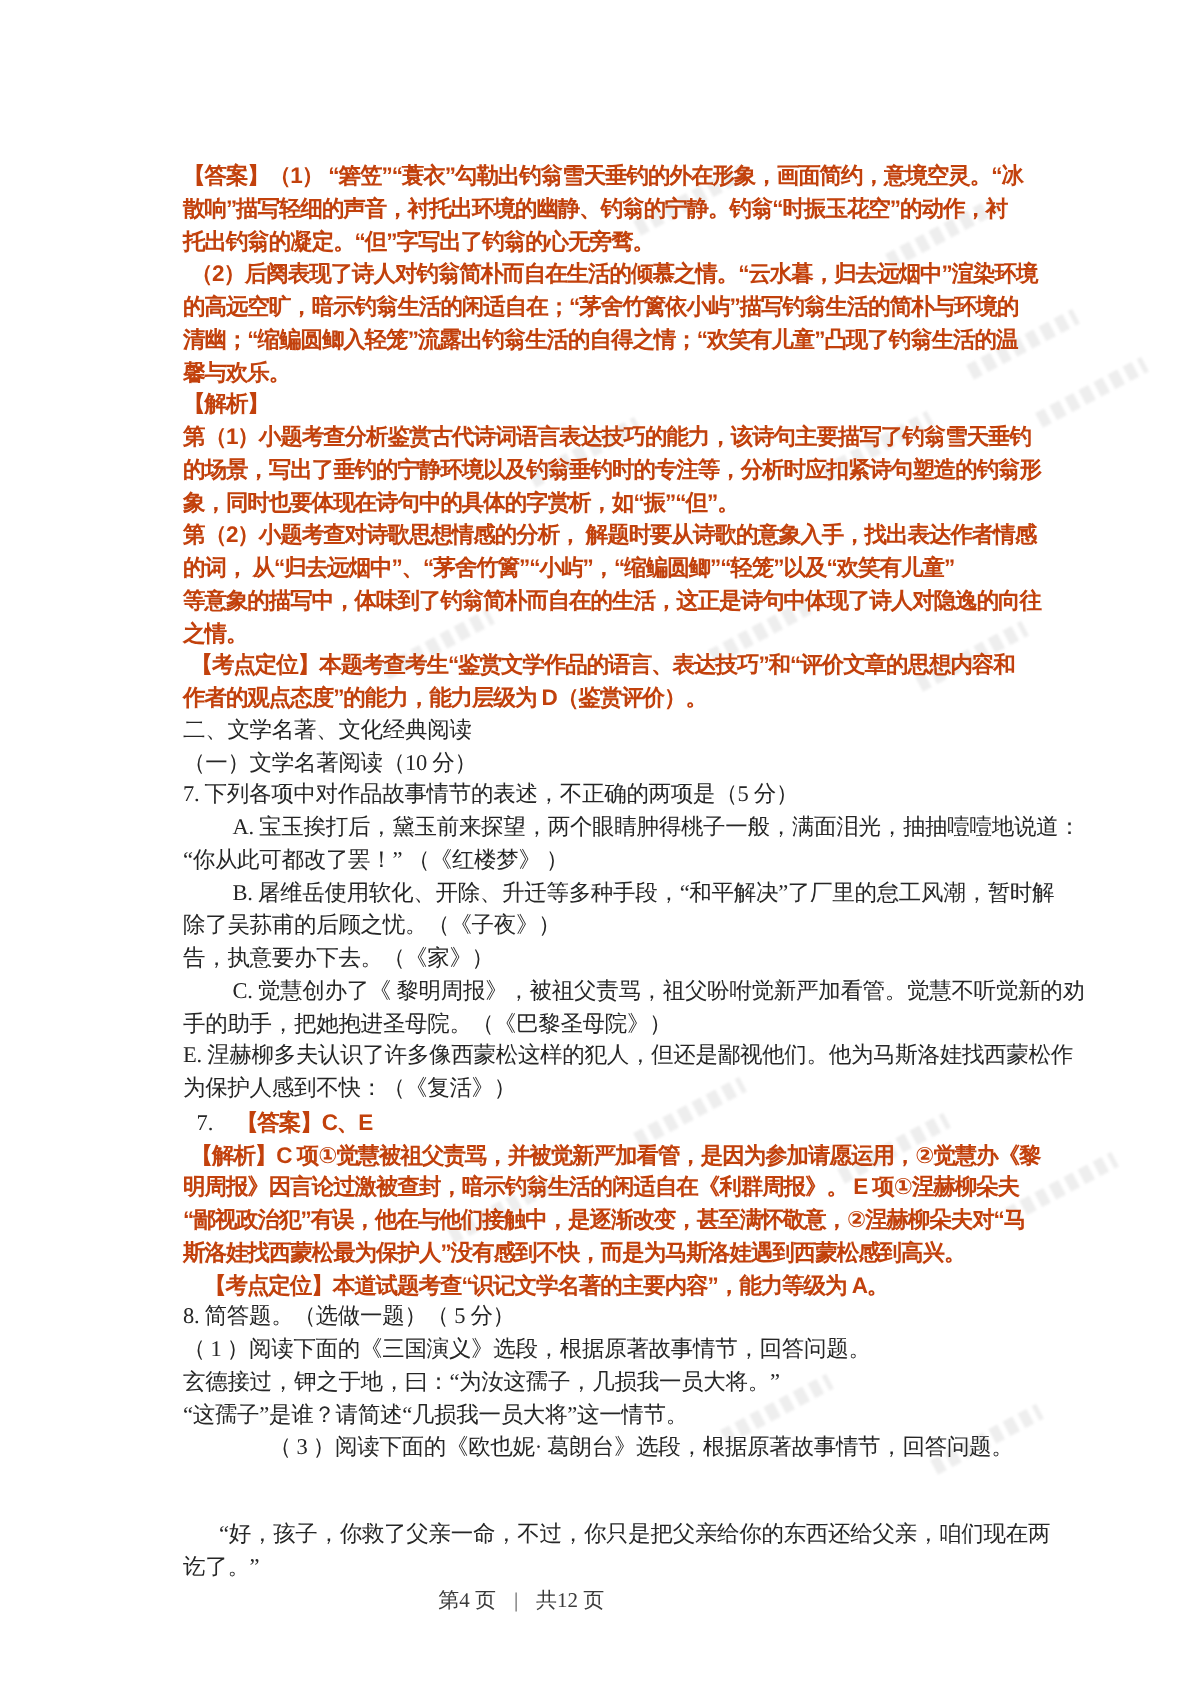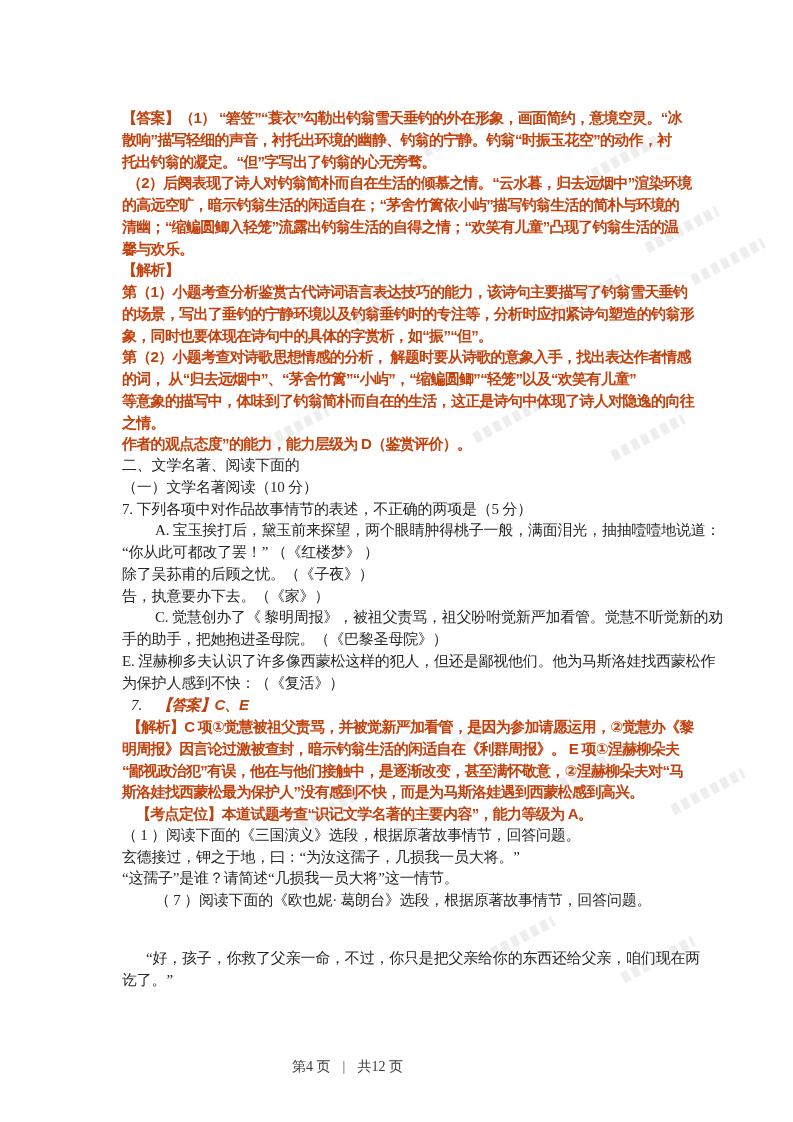"【考点定位】本题考查考生“鉴赏文学作品的语言、表达技巧”和“评价文章的思想内容和" div.ln { html: none -> <div>【考点定位】本题考查考生“鉴赏文学作品的语言、表达技巧”和“评价文章的思想内容和</div> }
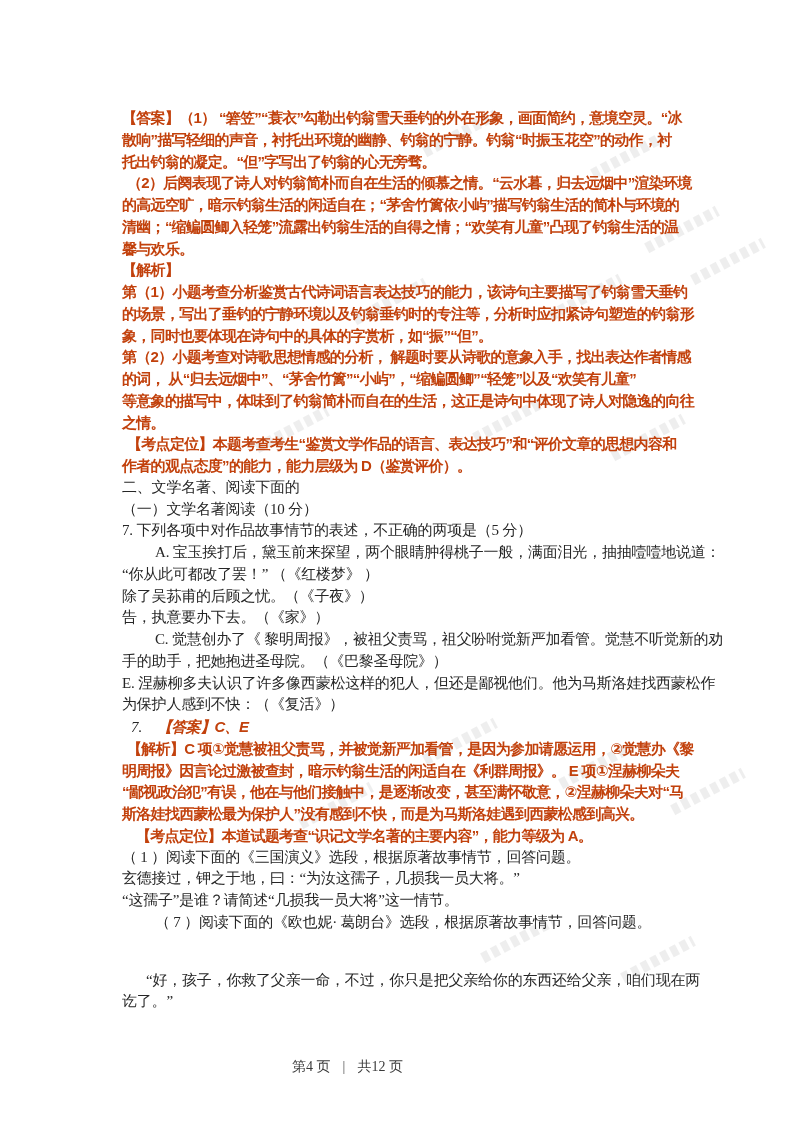"二、文学名著、阅读下面的" div.ln { text: 阅读下面的 -> 文化经典阅读 }
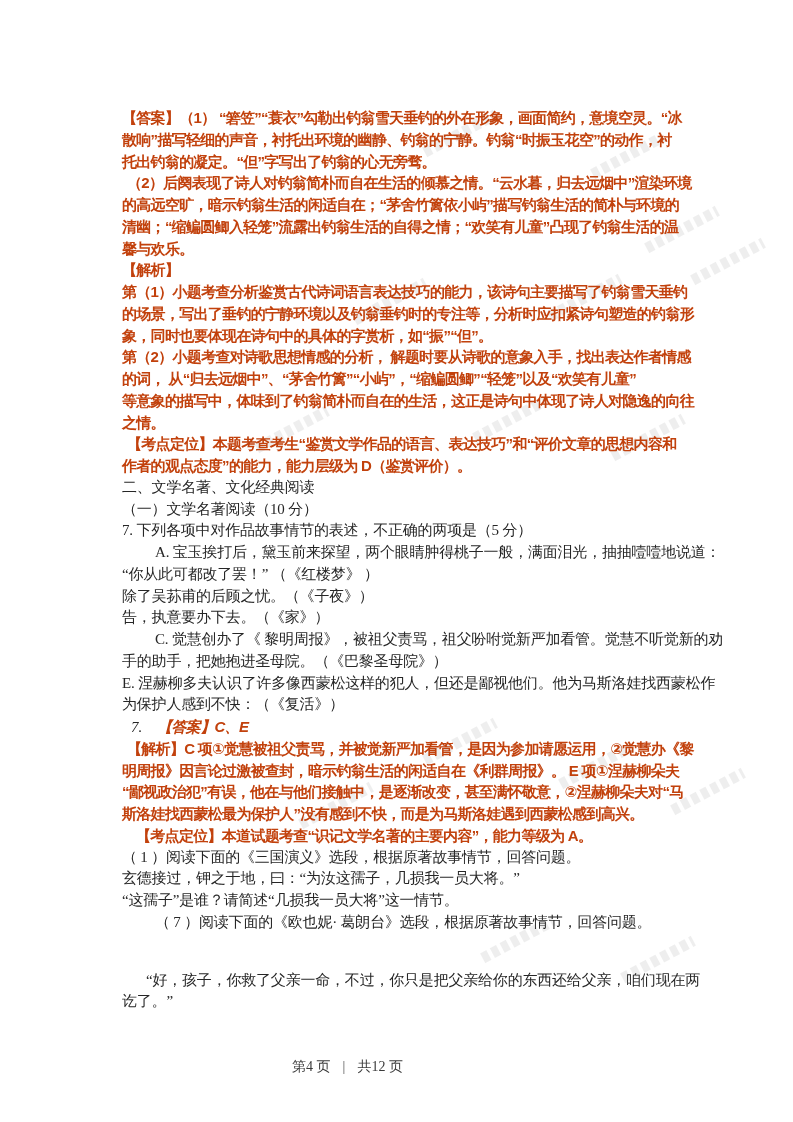"A. 宝玉挨打后，黛玉前来探望，两个眼睛肿得桃子一般，满面泪光，抽抽噎噎地说道：" .i2 { text-align: none -> center }
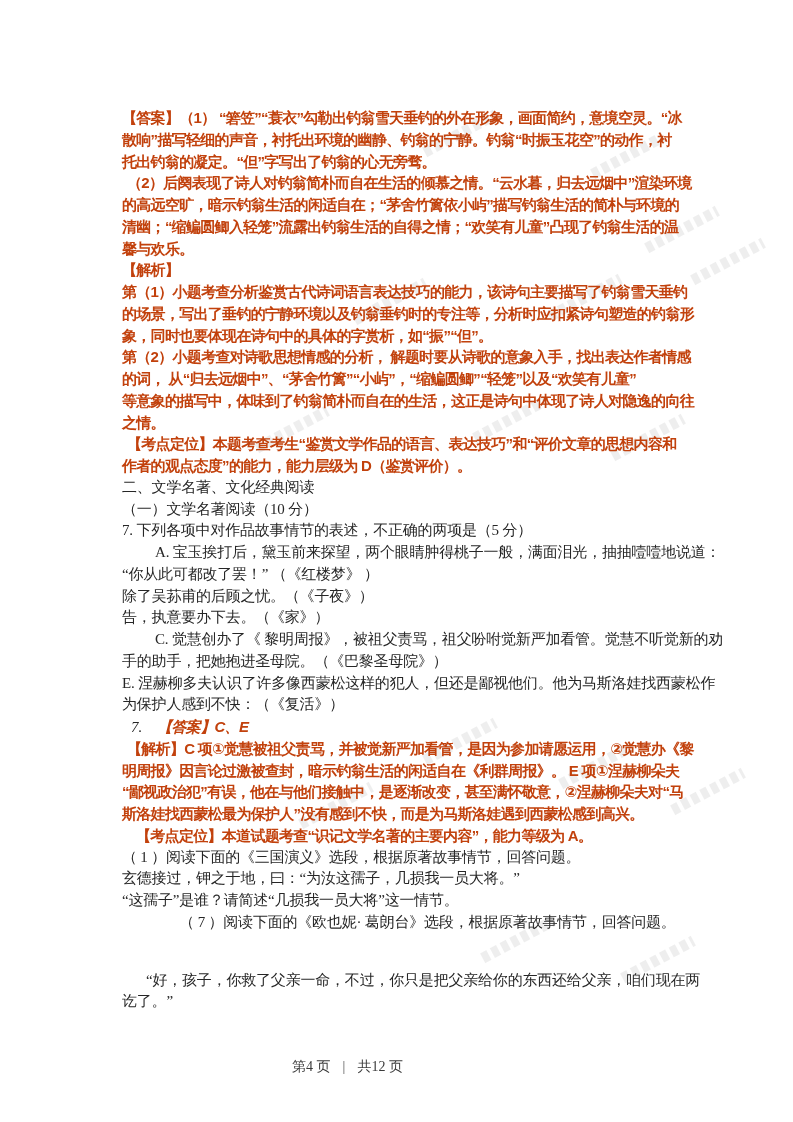"B. 屠维岳使用软化、开除、升迁等多种手段，“和平解决”了厂里的怠工风潮，暂时解" div.ln { html: none -> <div>B. 屠维岳使用软化、开除、升迁等多种手段，“和平解决”了厂里的怠工风潮，暂时解</div> }
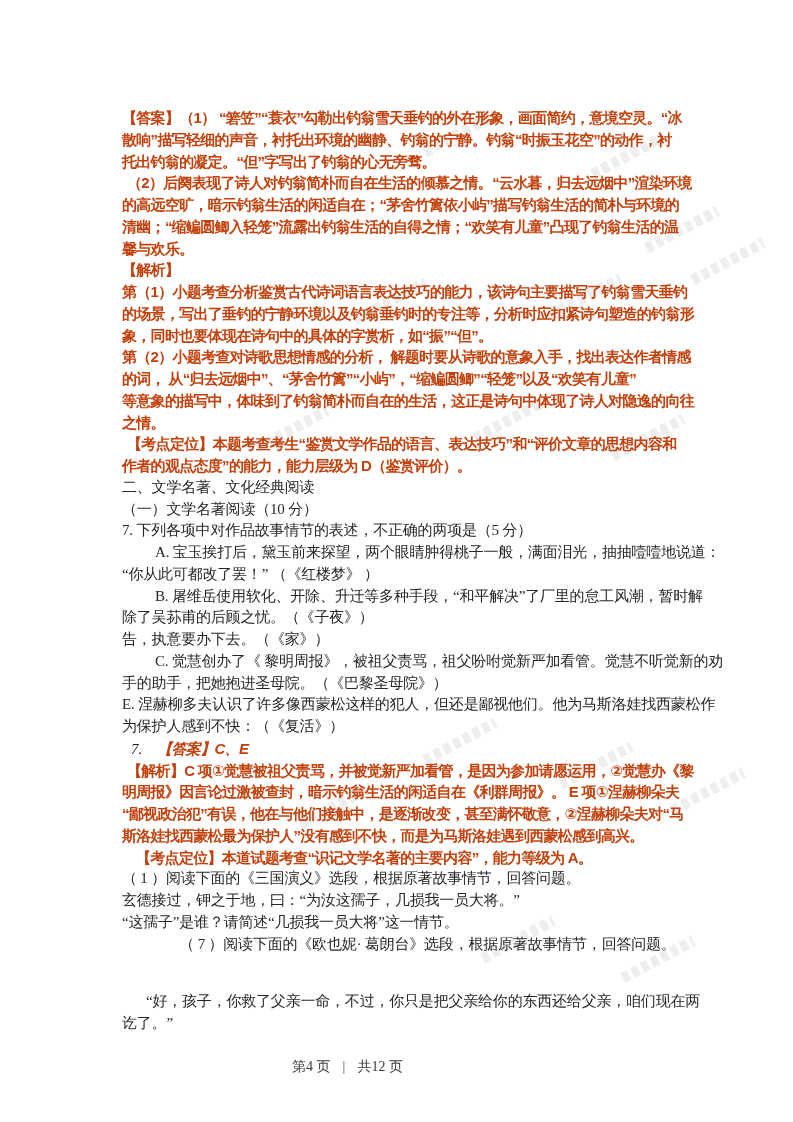"7. 【答案】C、E" .i1 { font-style: italic -> none }
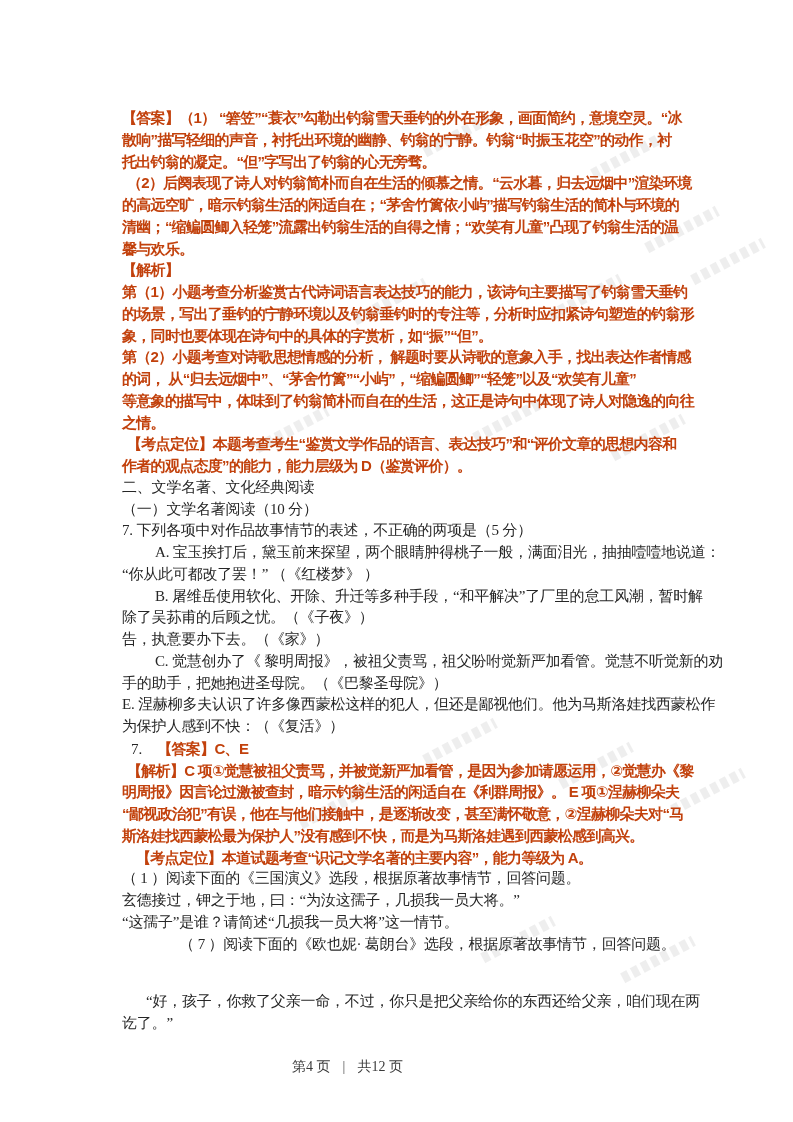"8. 简答题。（选做一题）（ 5 分）" div.ln { html: none -> <div>8. 简答题。（选做一题）（ 5 分）</div> }
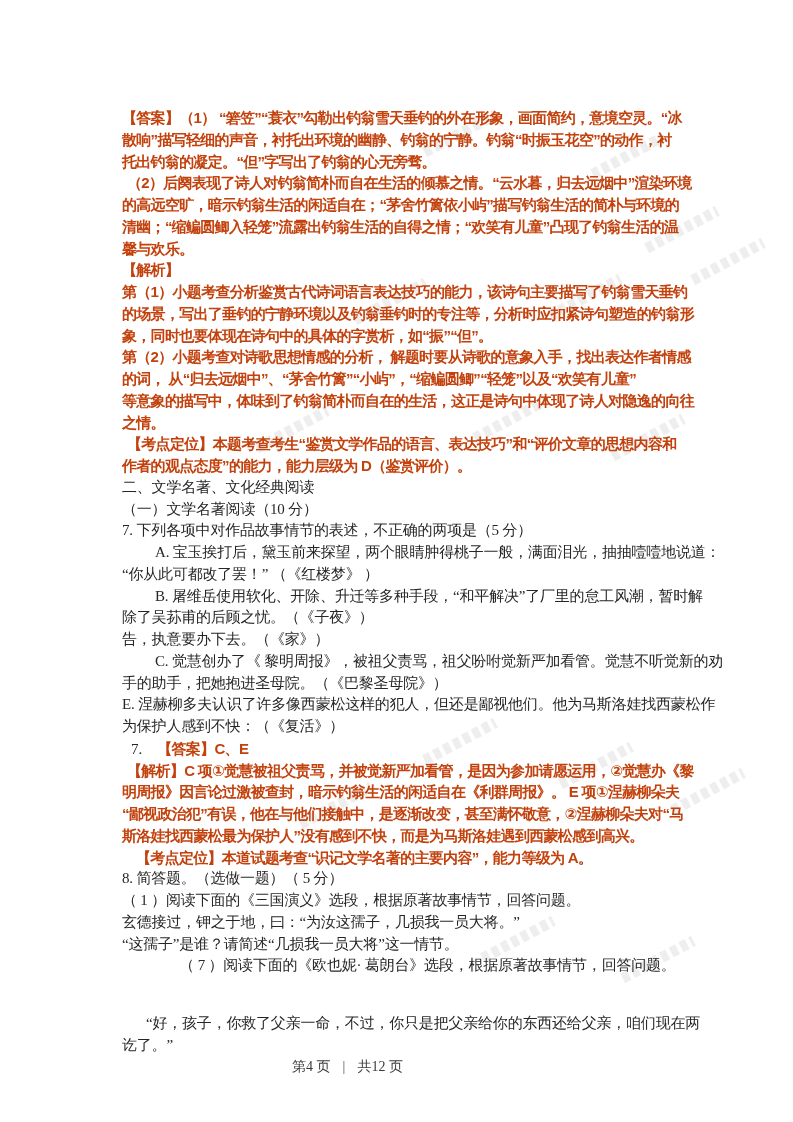"（ 7 ）阅读下面的《欧也妮· 葛朗台》选段，根据原著故事情节，回答问题。" div.ln { text: 7 -> 3 }
